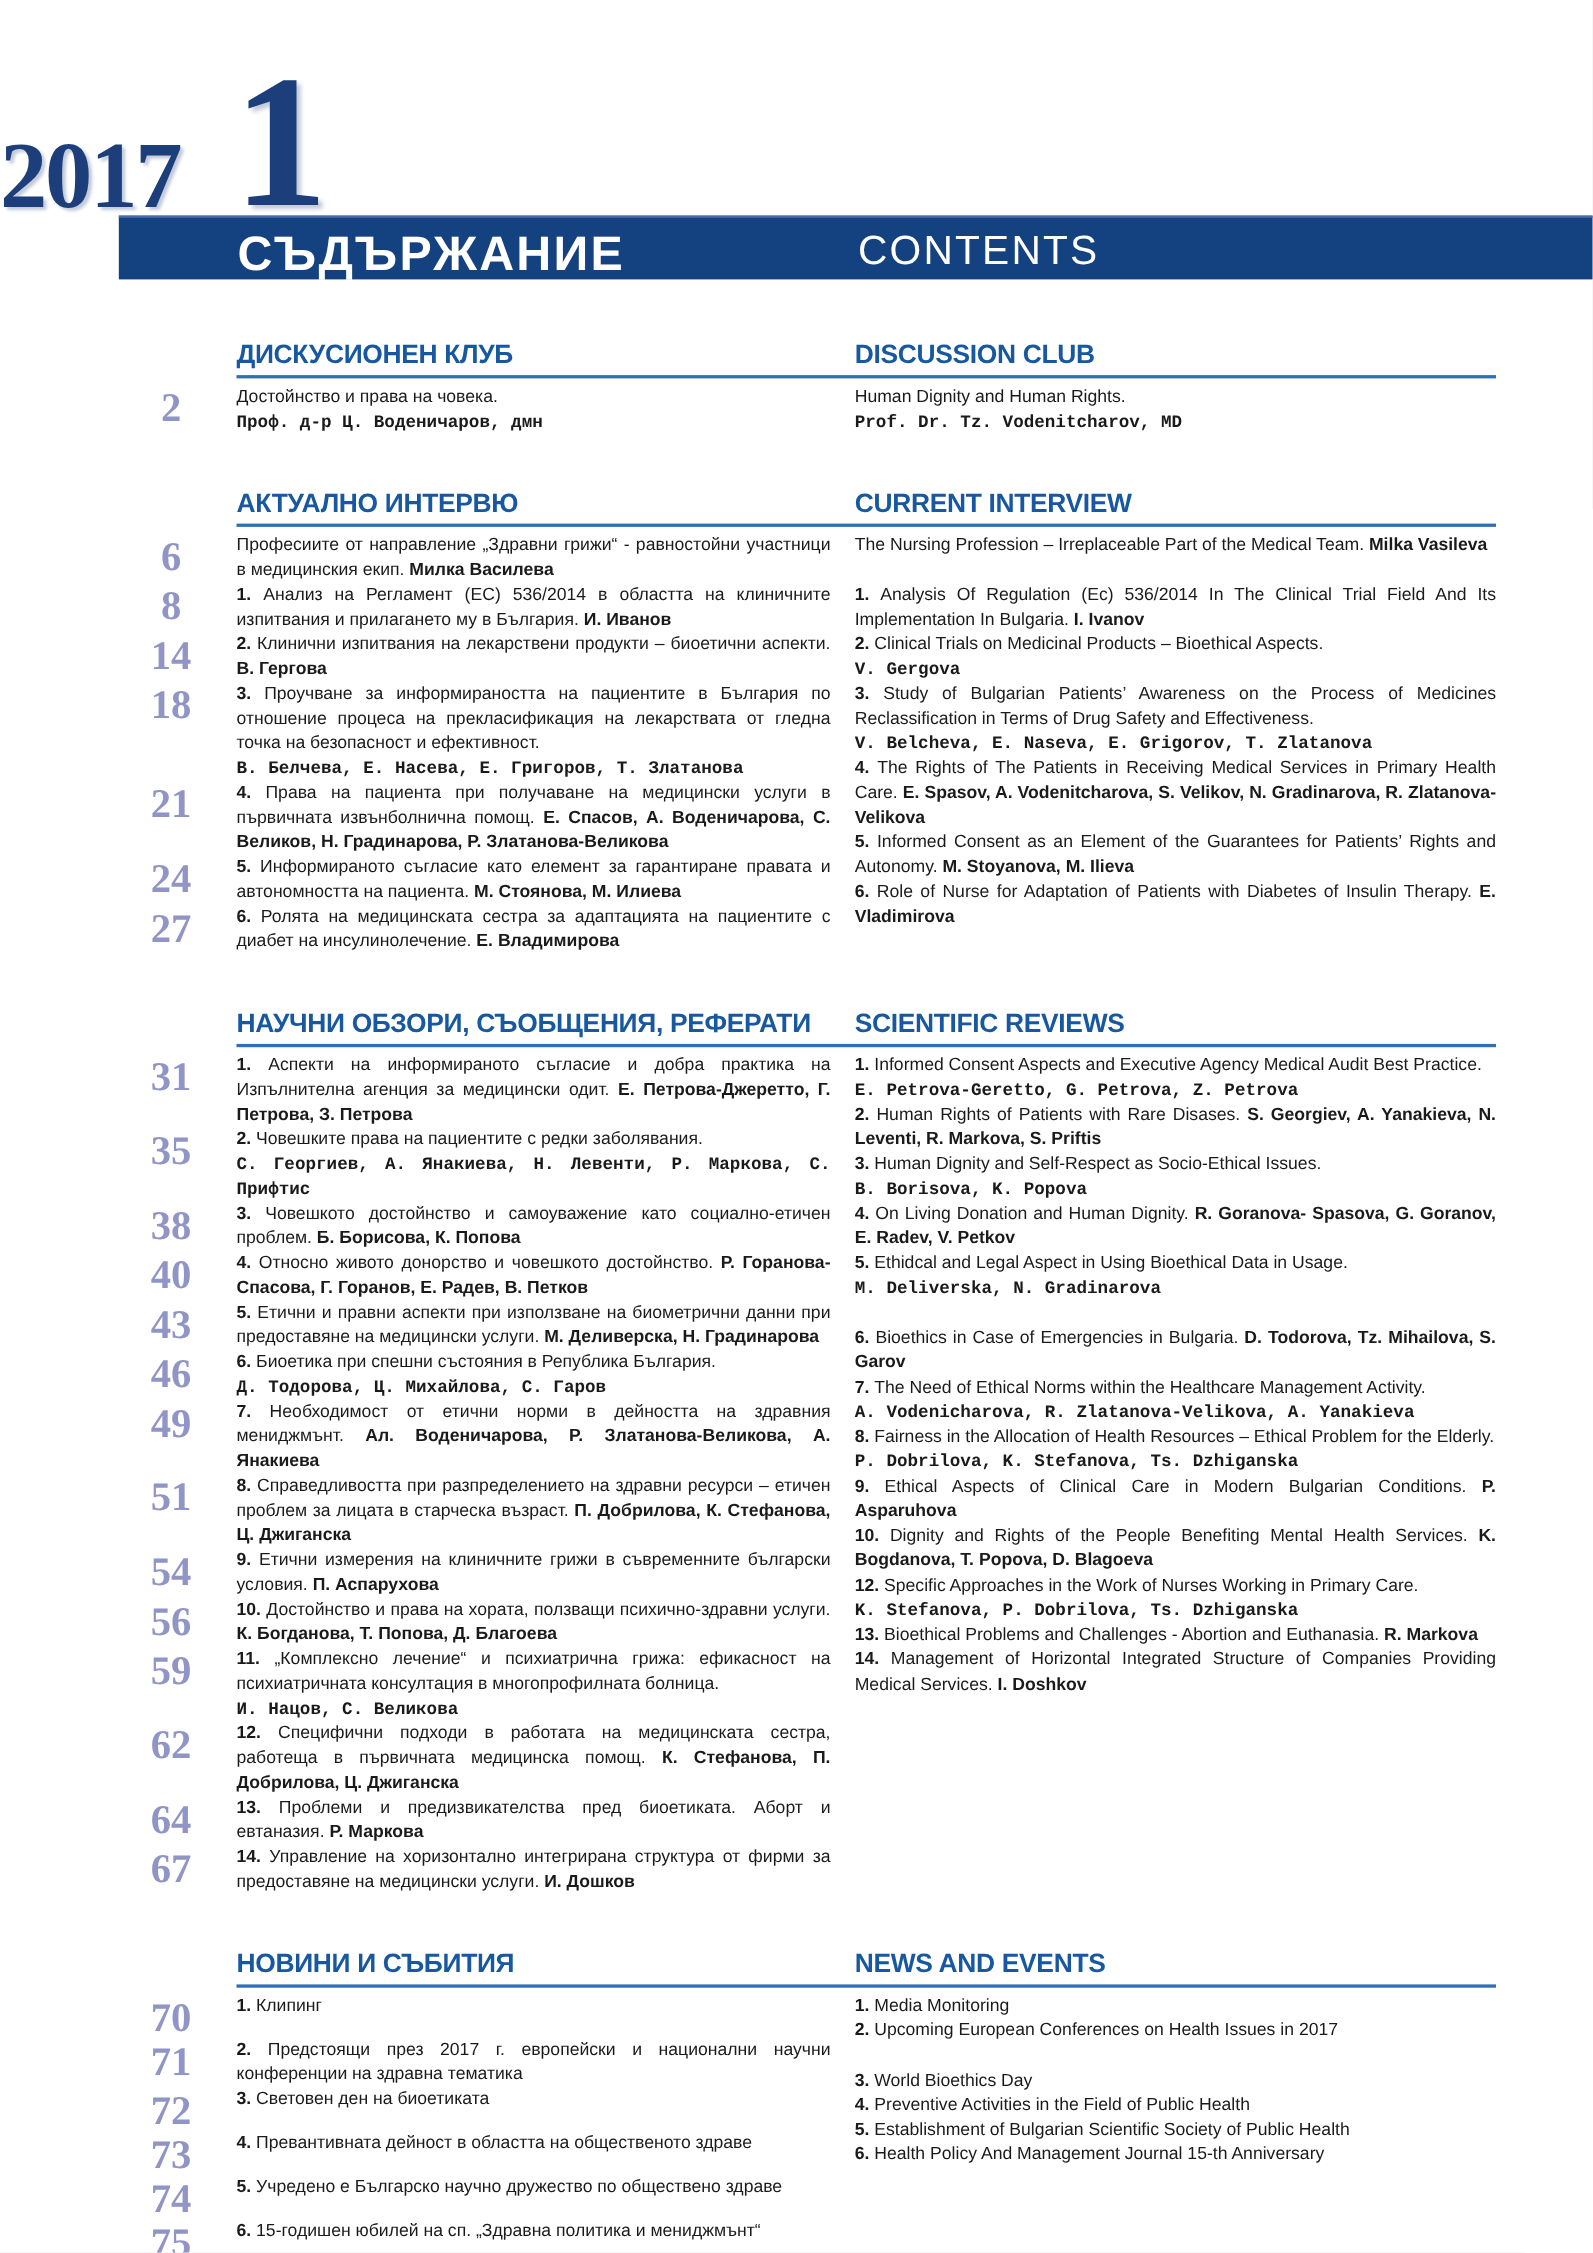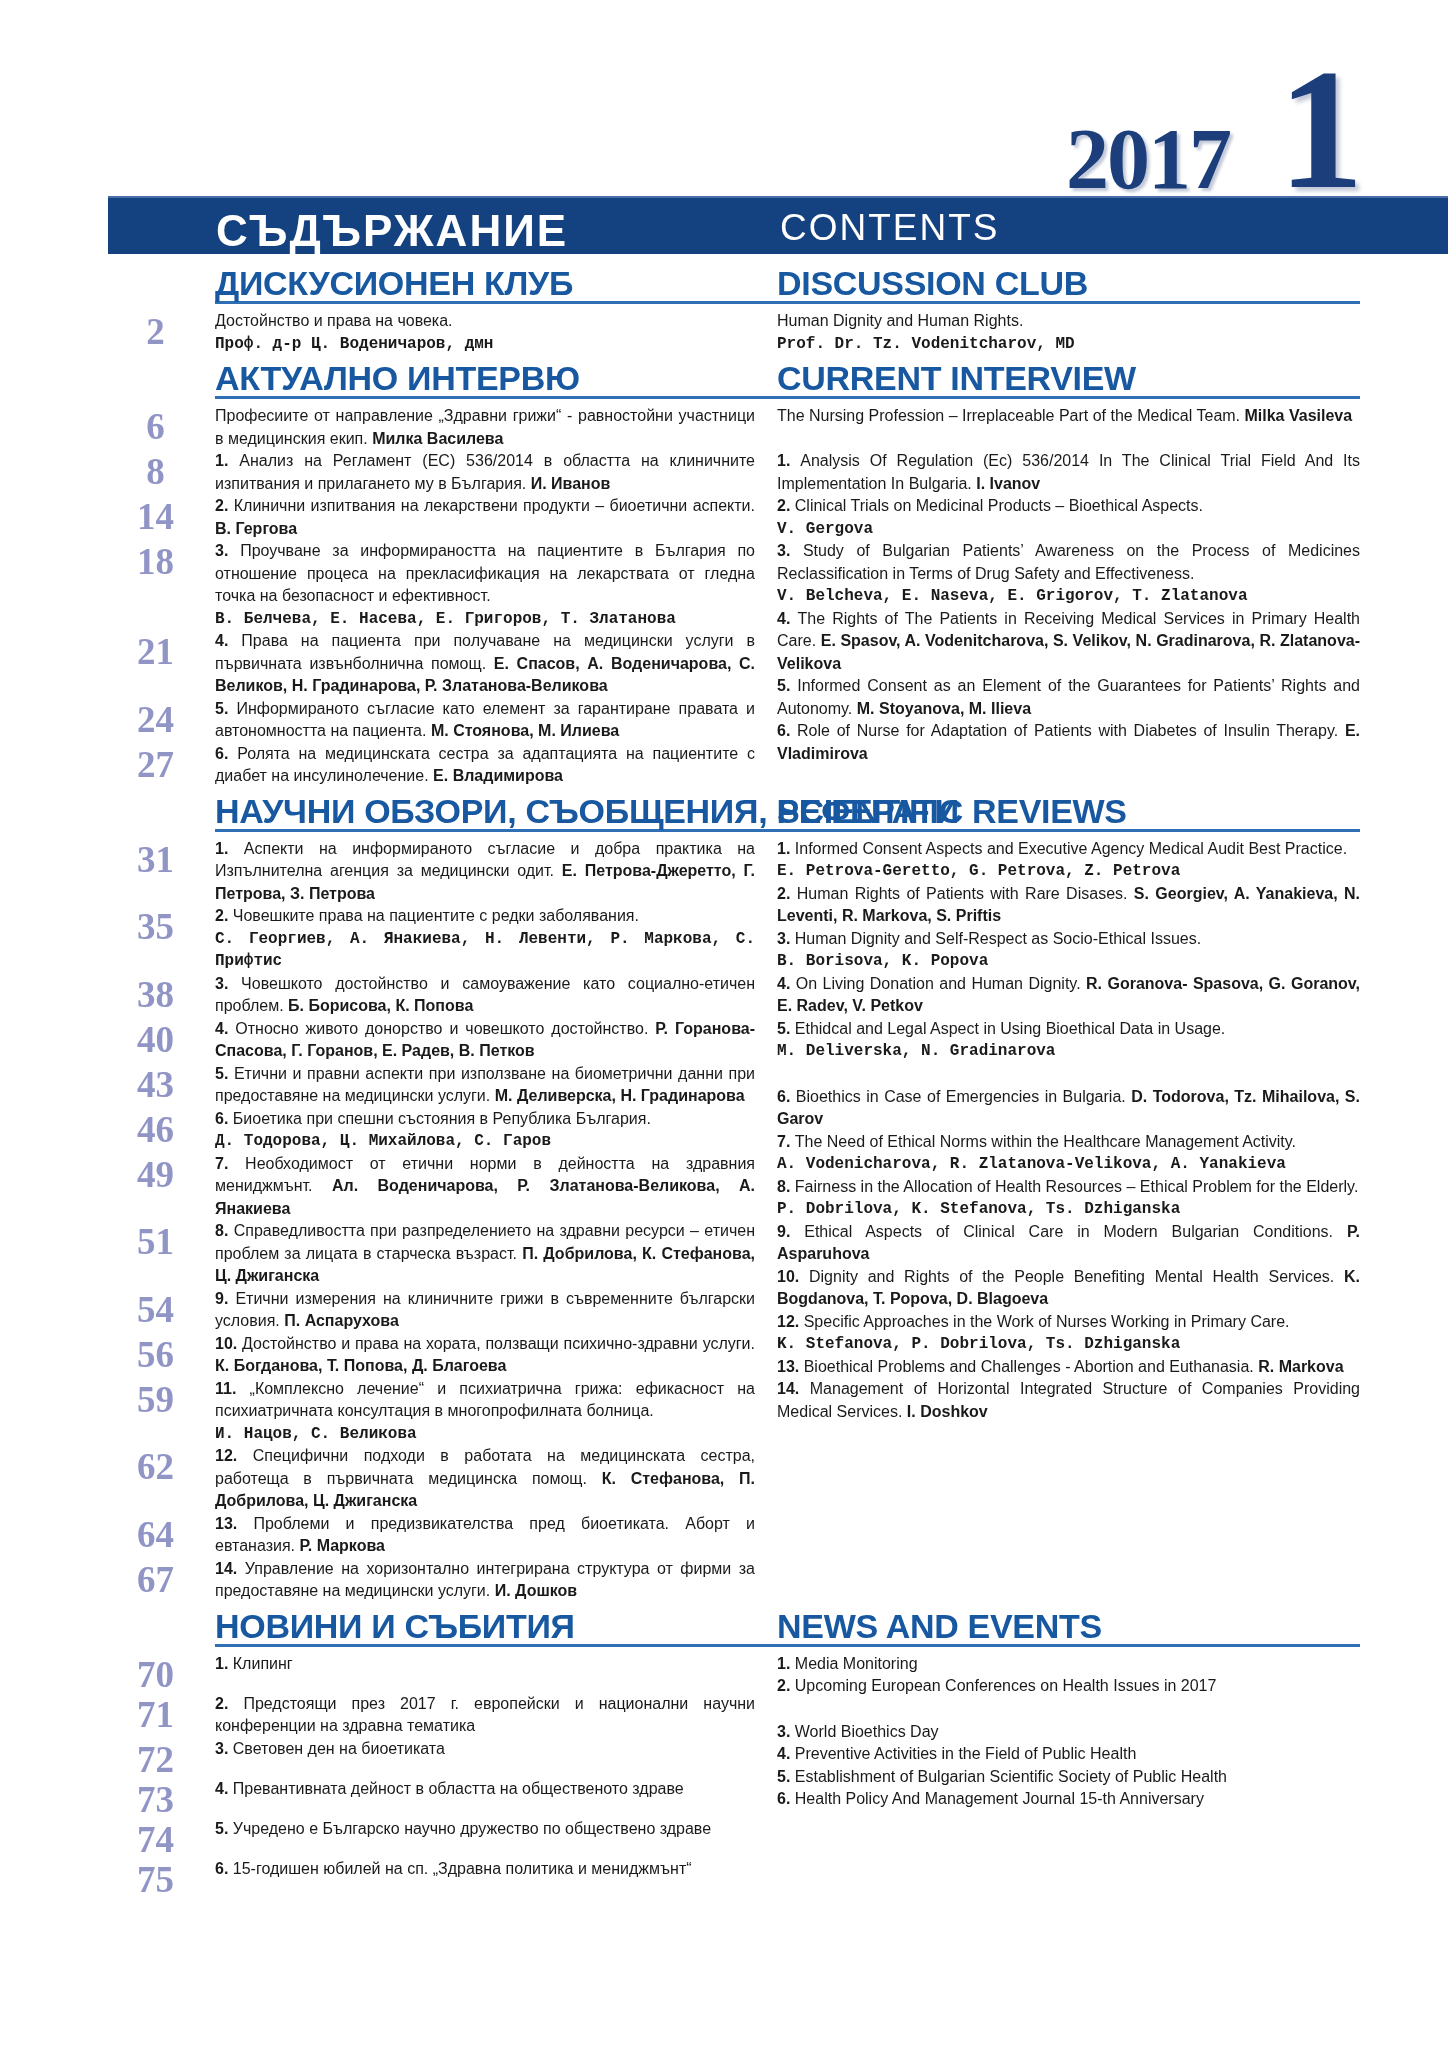"2017" .masthead { justify-content: flex-end -> none }
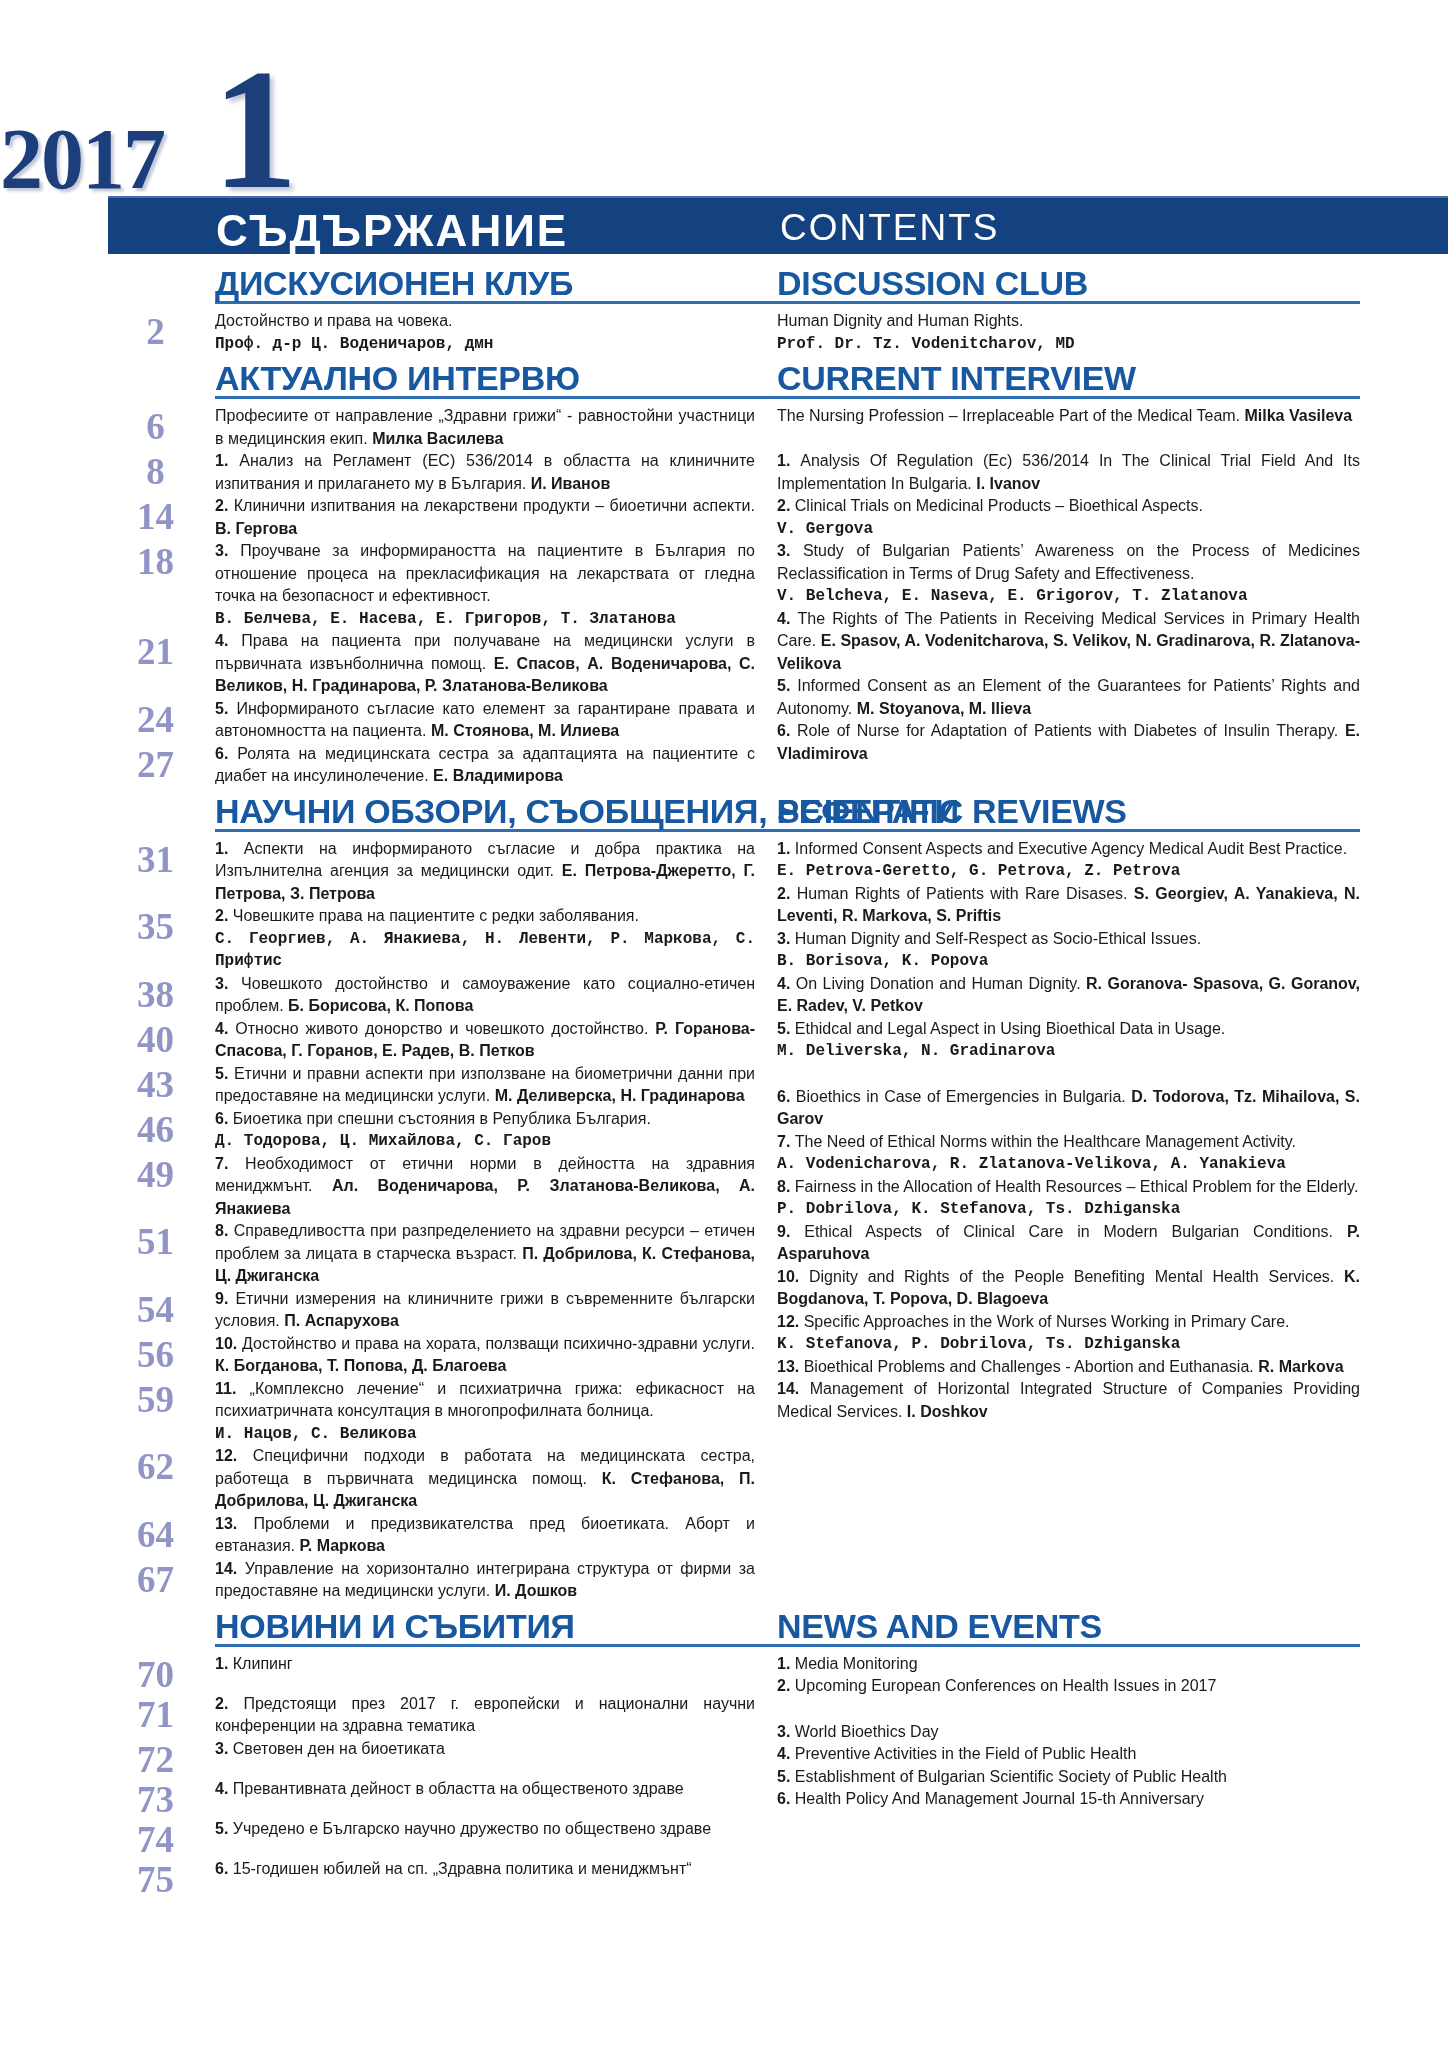"ДИСКУСИОНЕН КЛУБ" .sec-head .h { font-size: 34px -> 24px; margin-top: none -> 40px }
